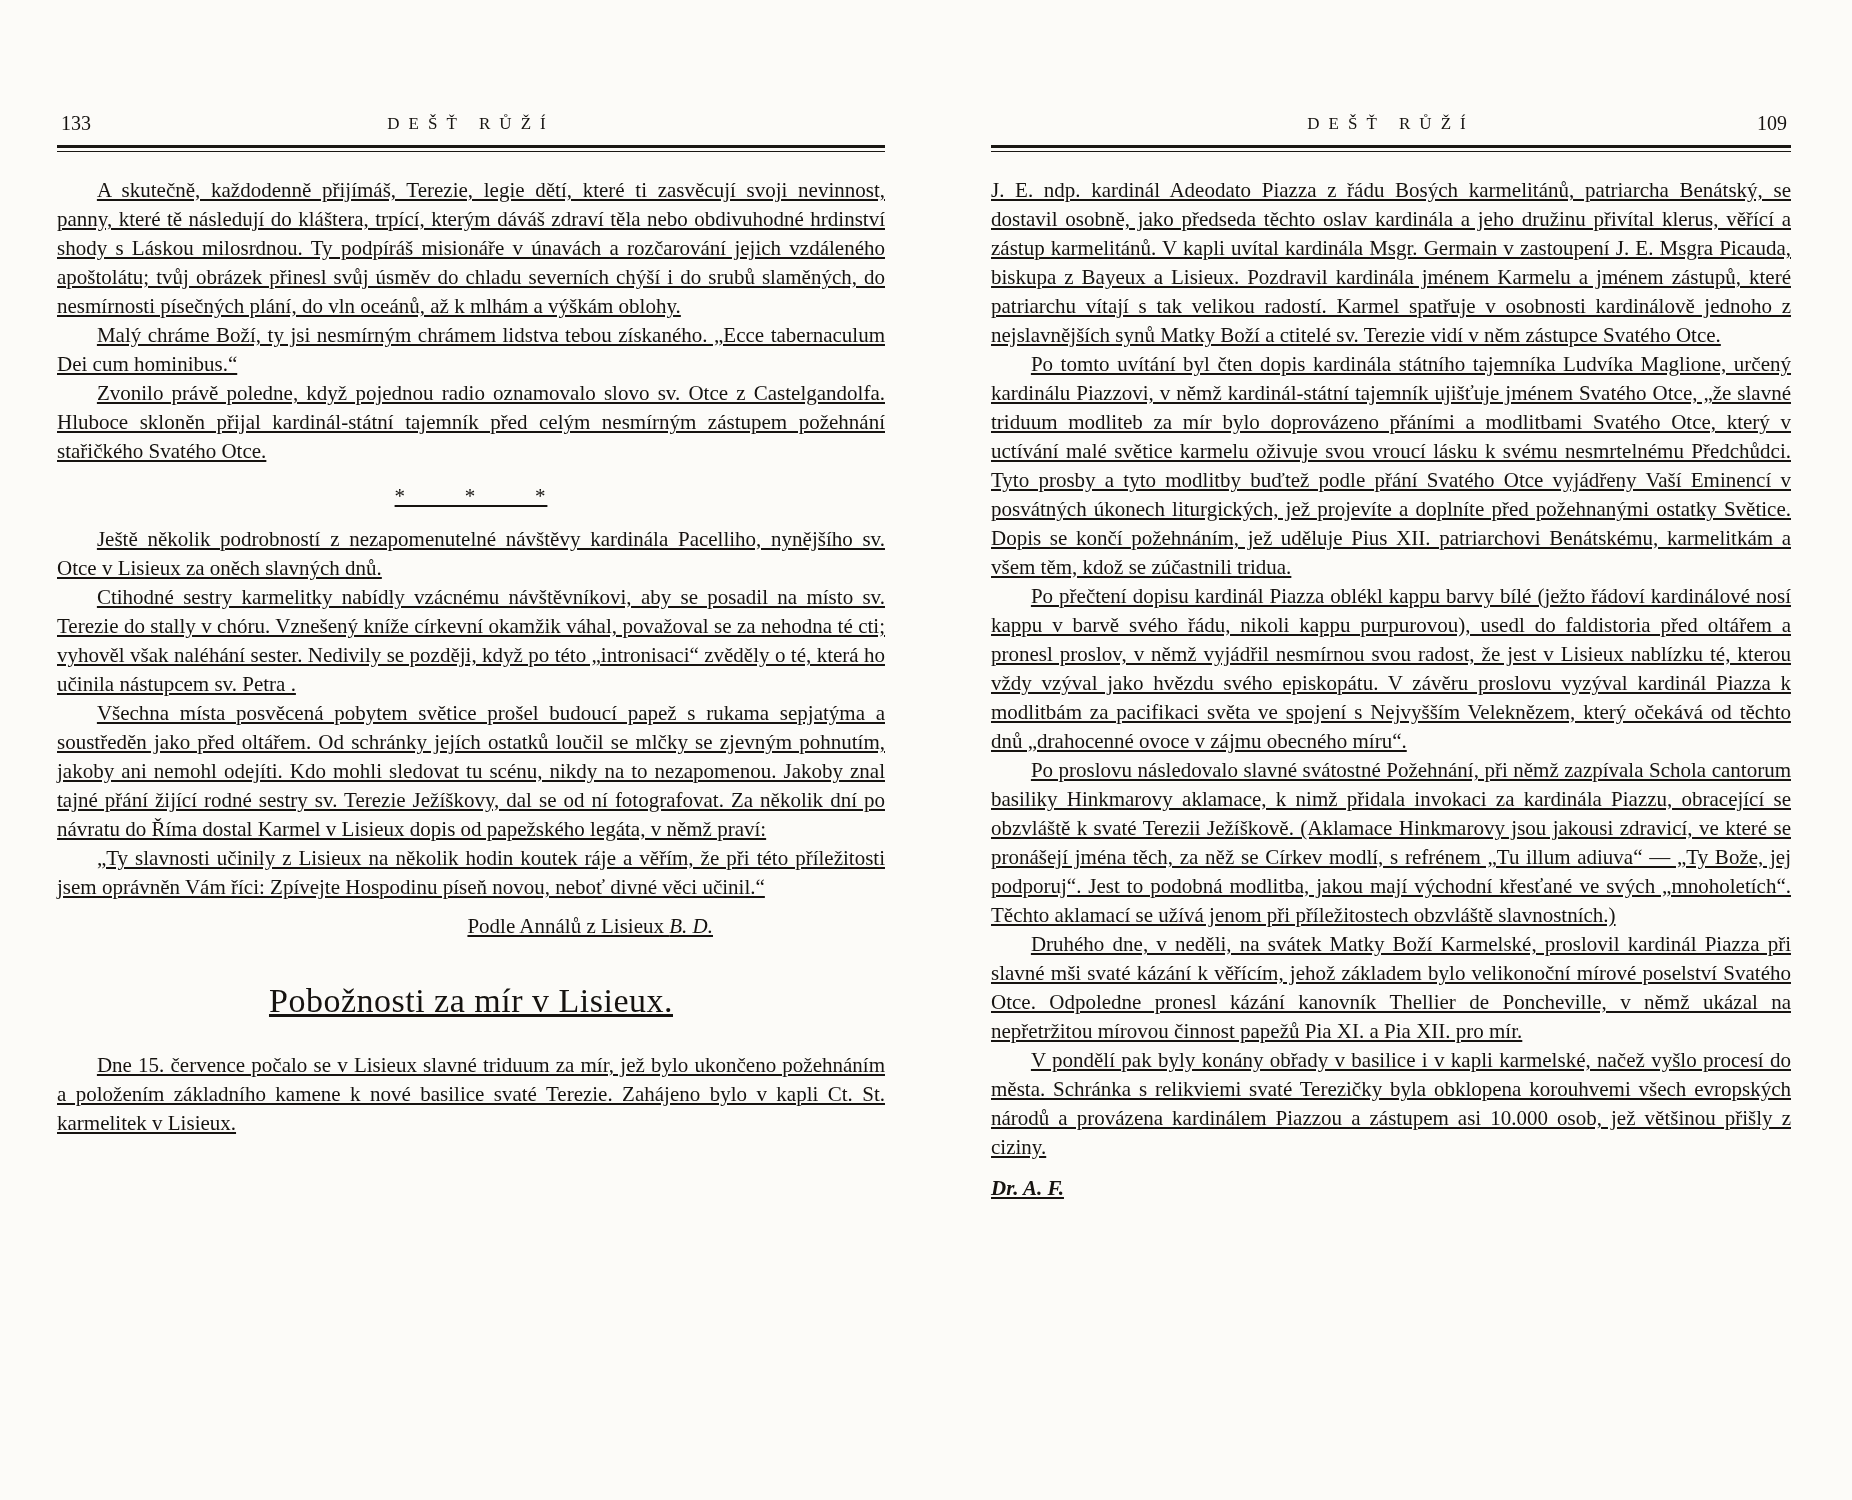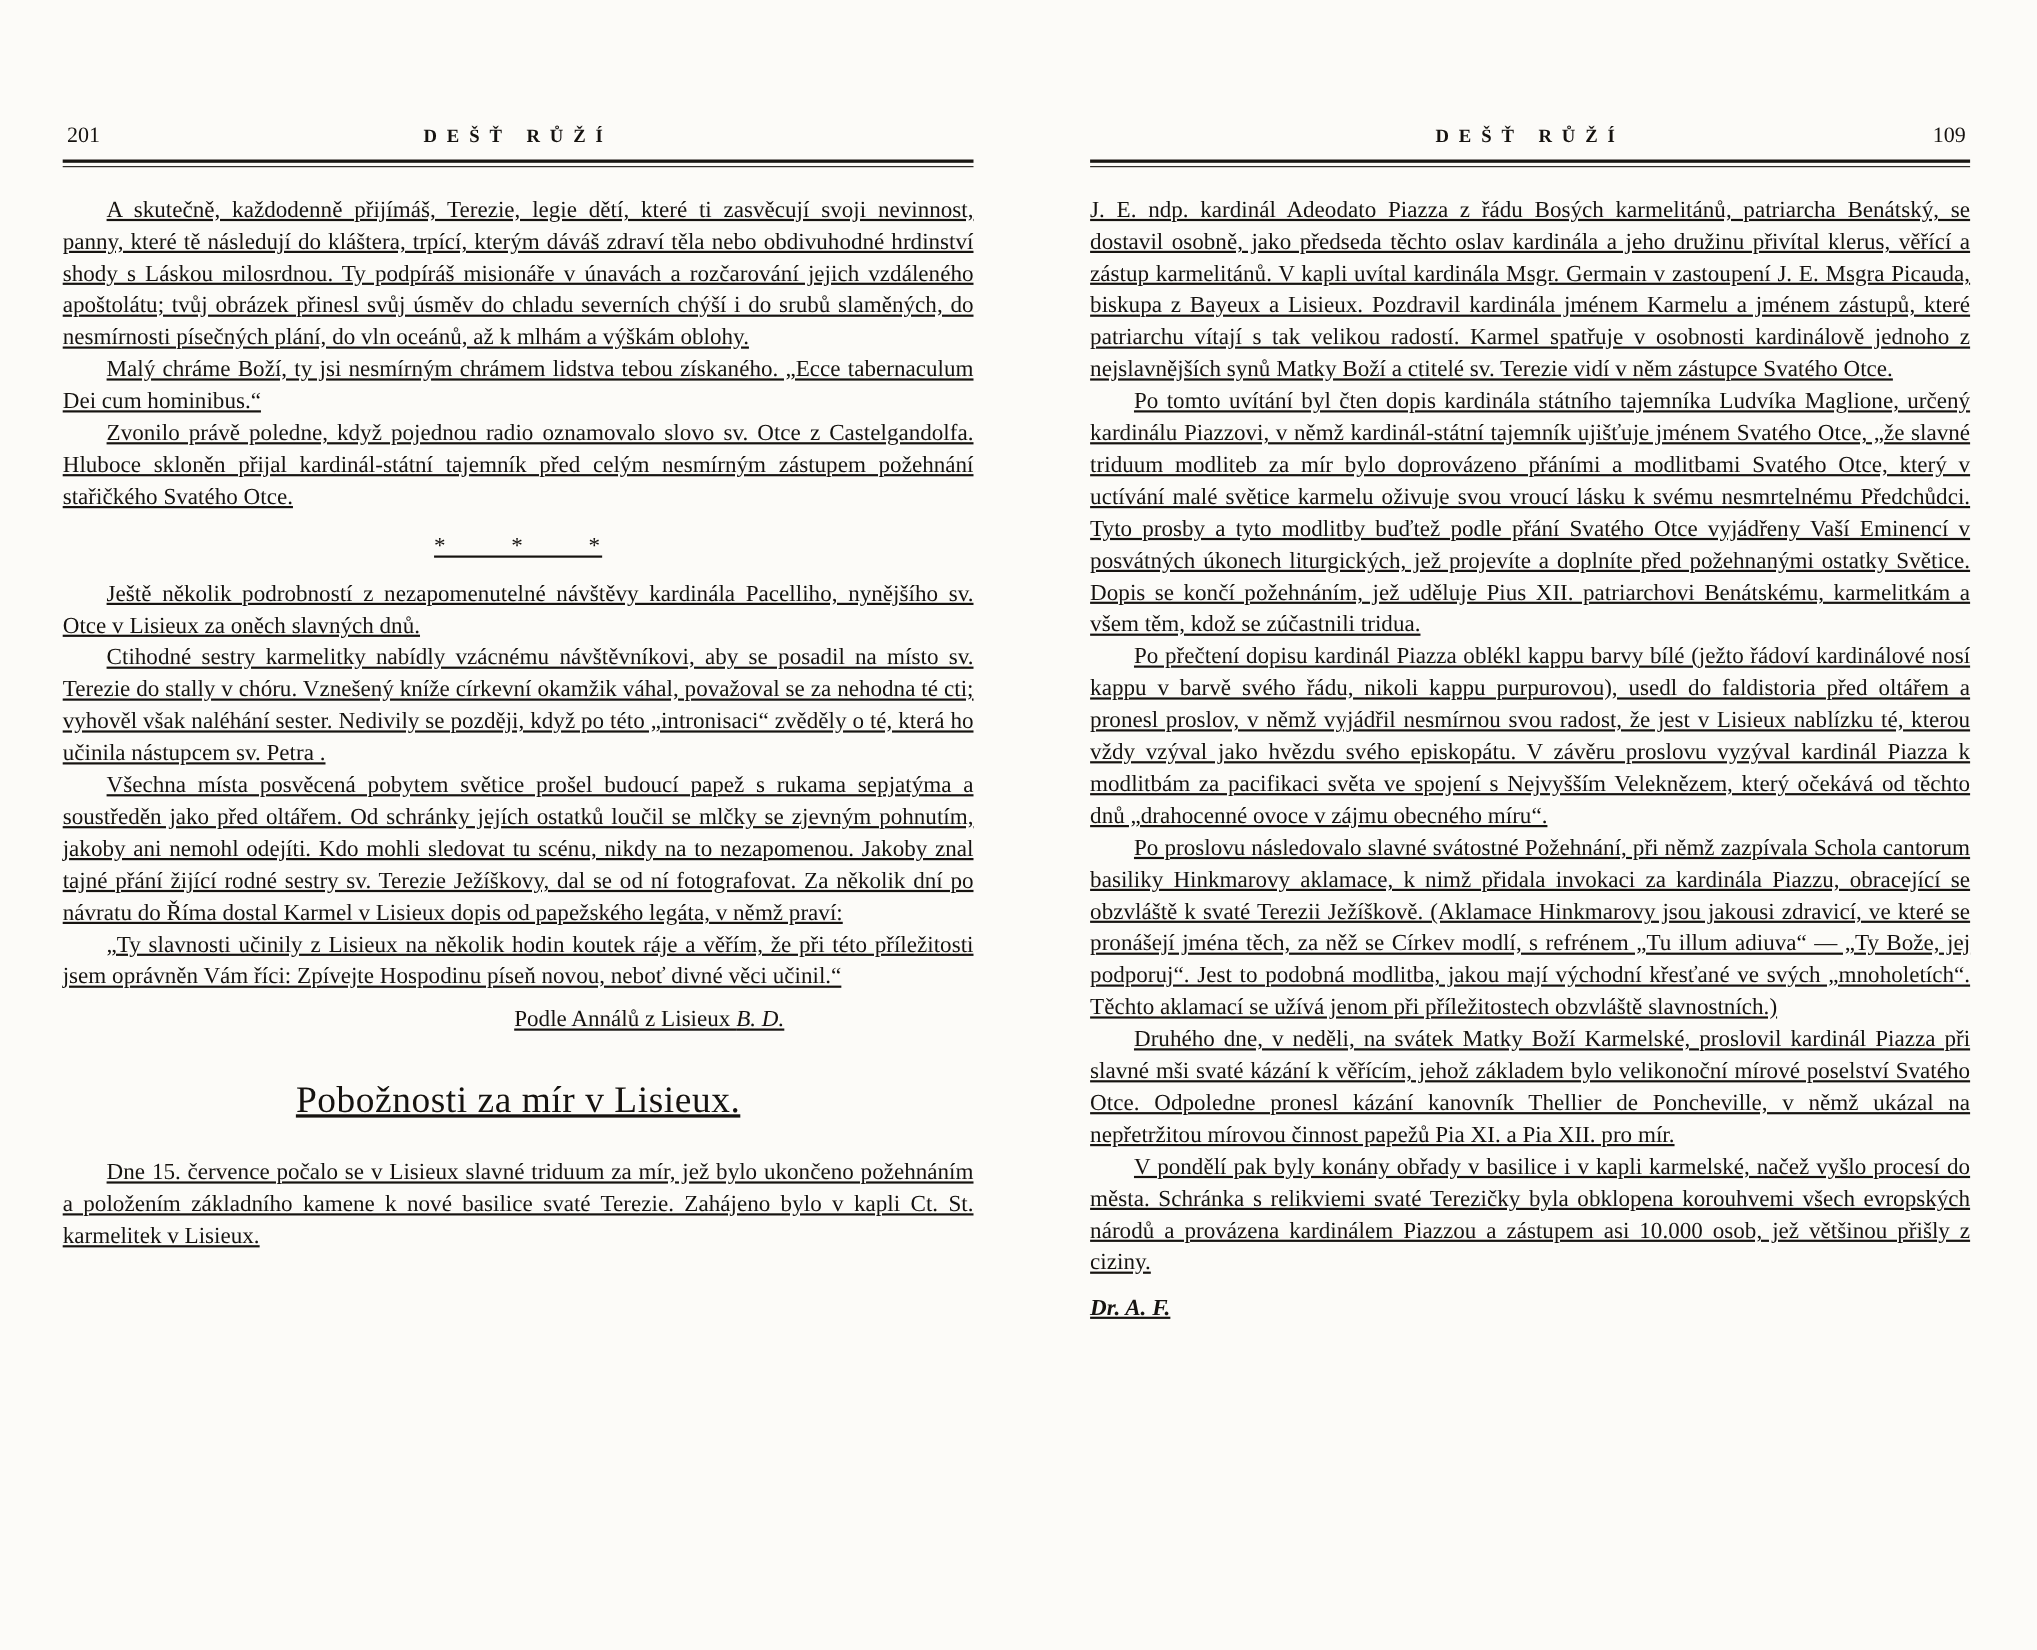"201" span.page-num { text: 201 -> 133 }
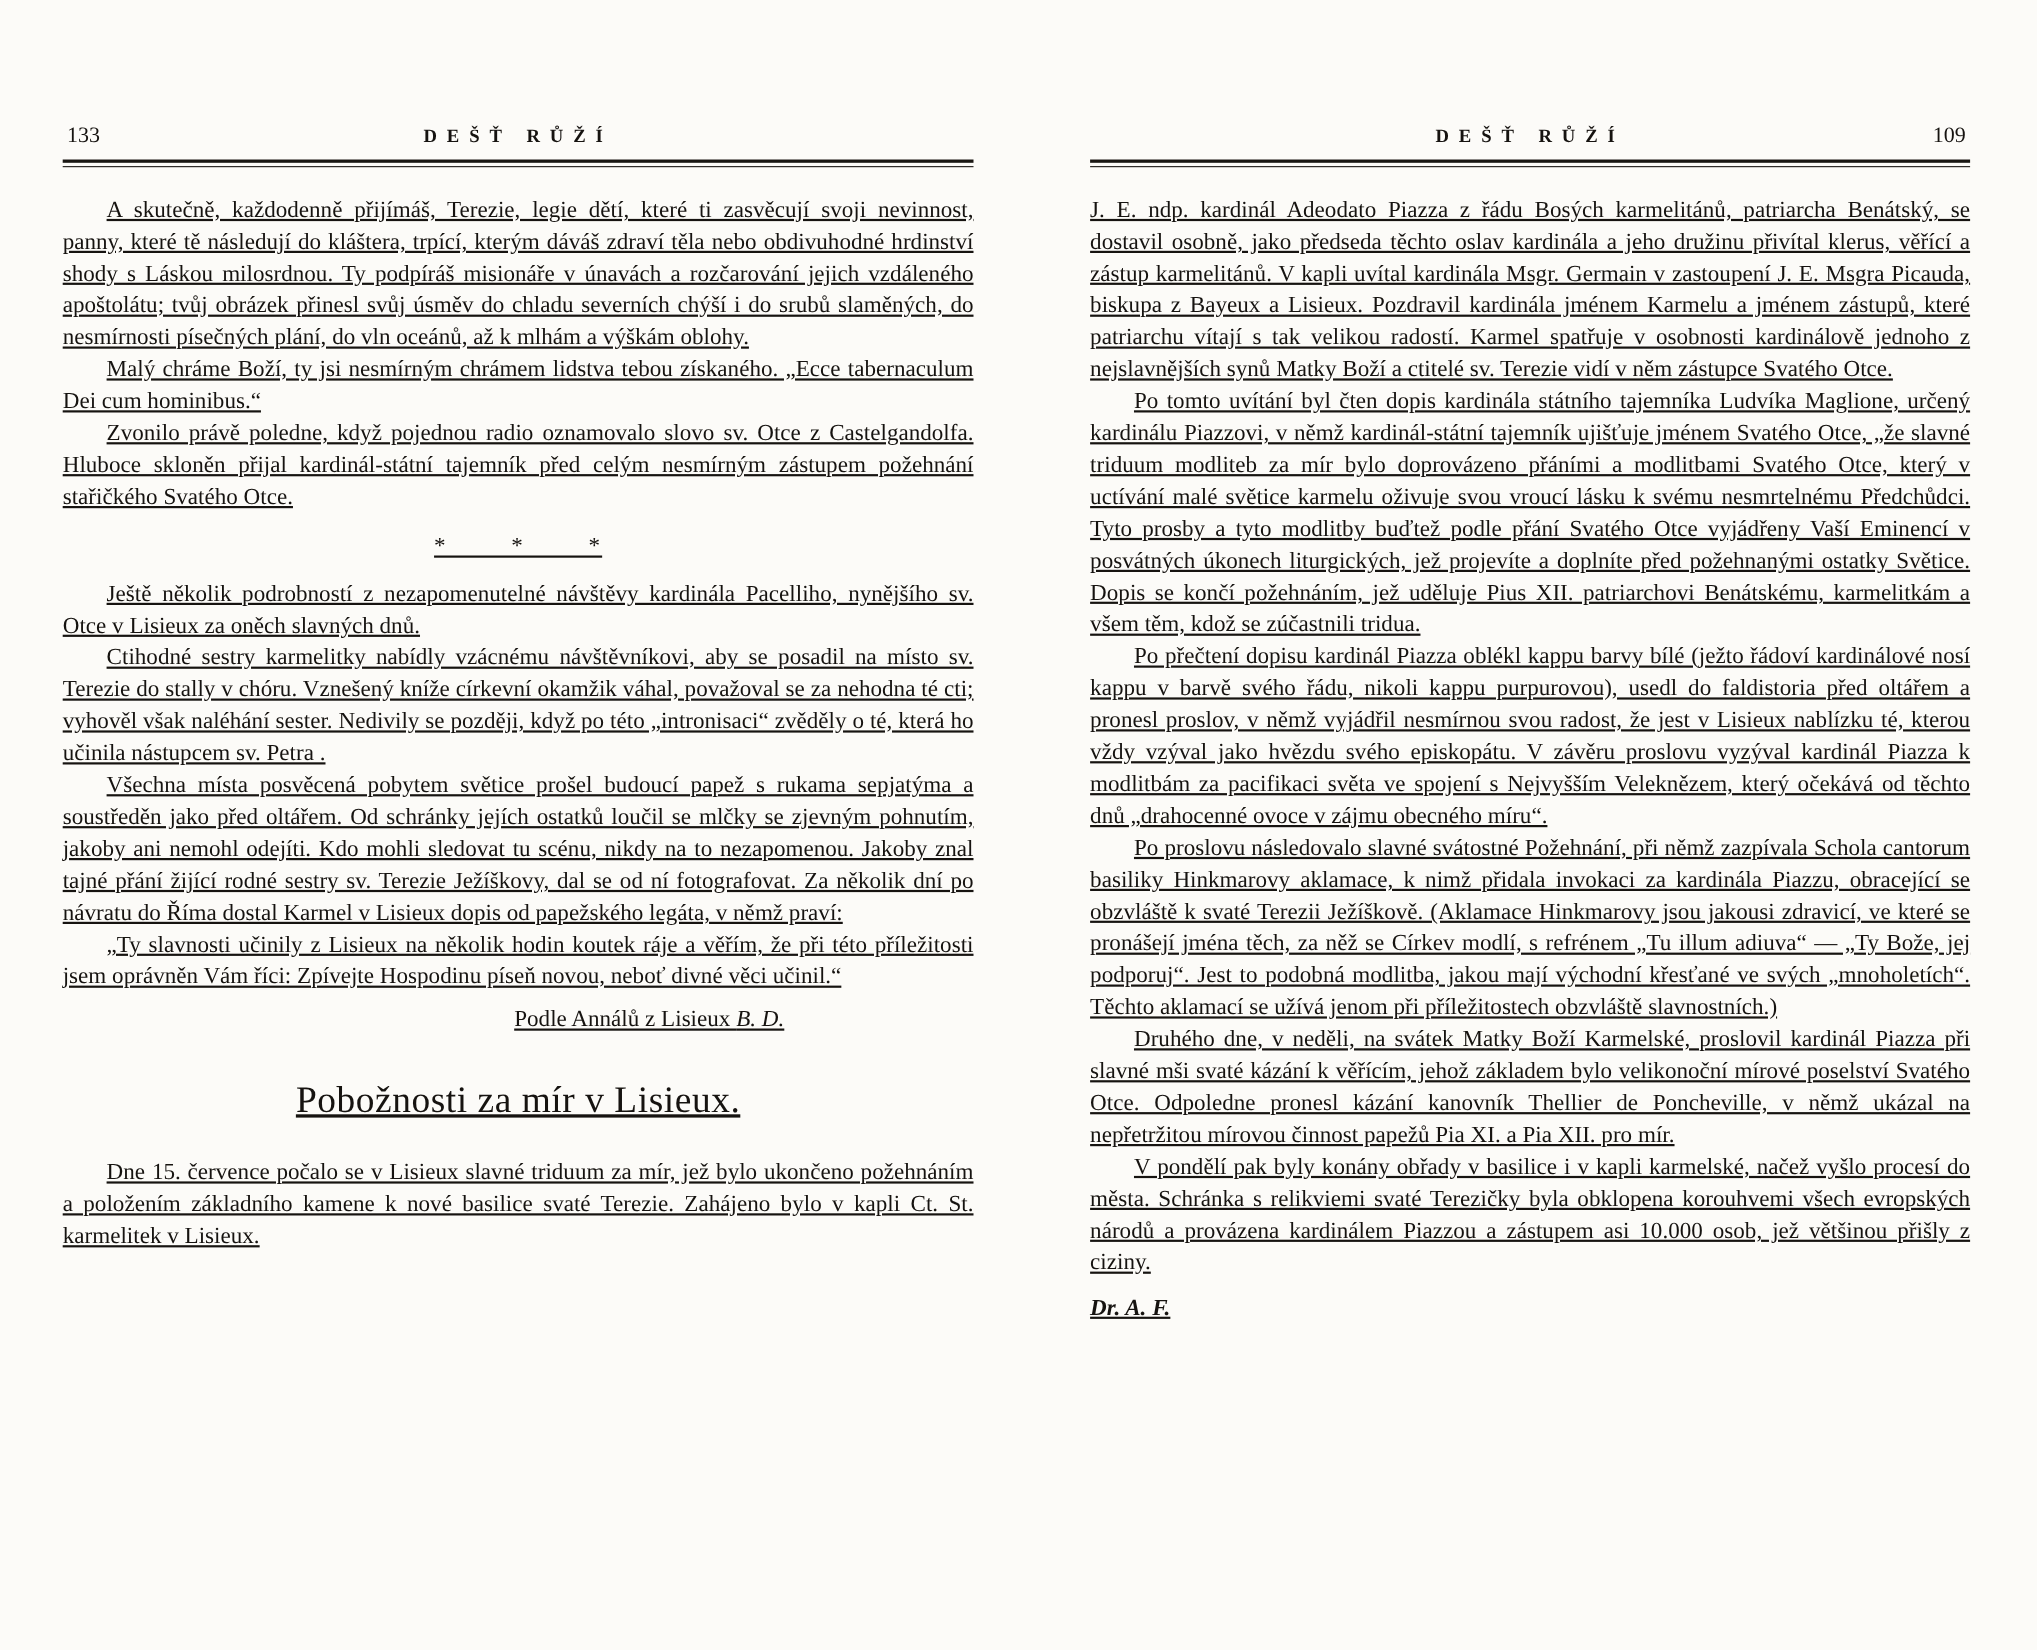"DEŠŤ RŮŽÍ" .running-title { font-weight: 700 -> 400 }
